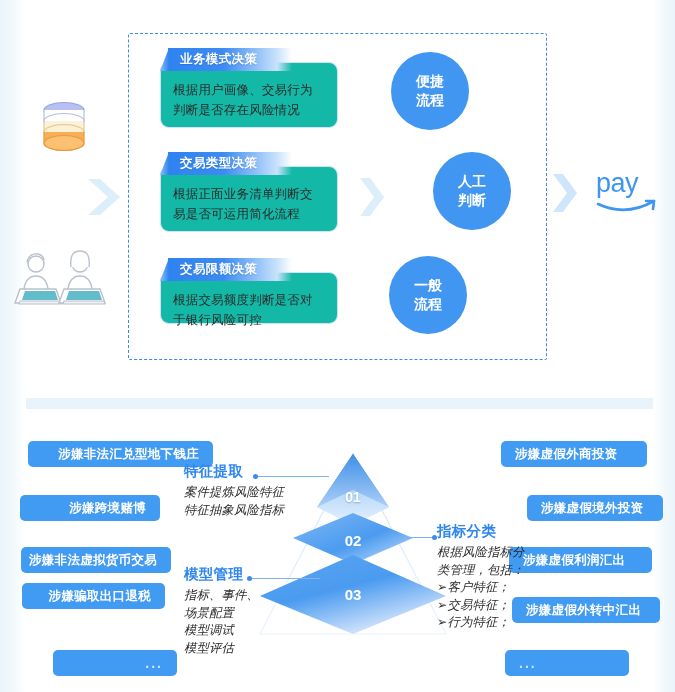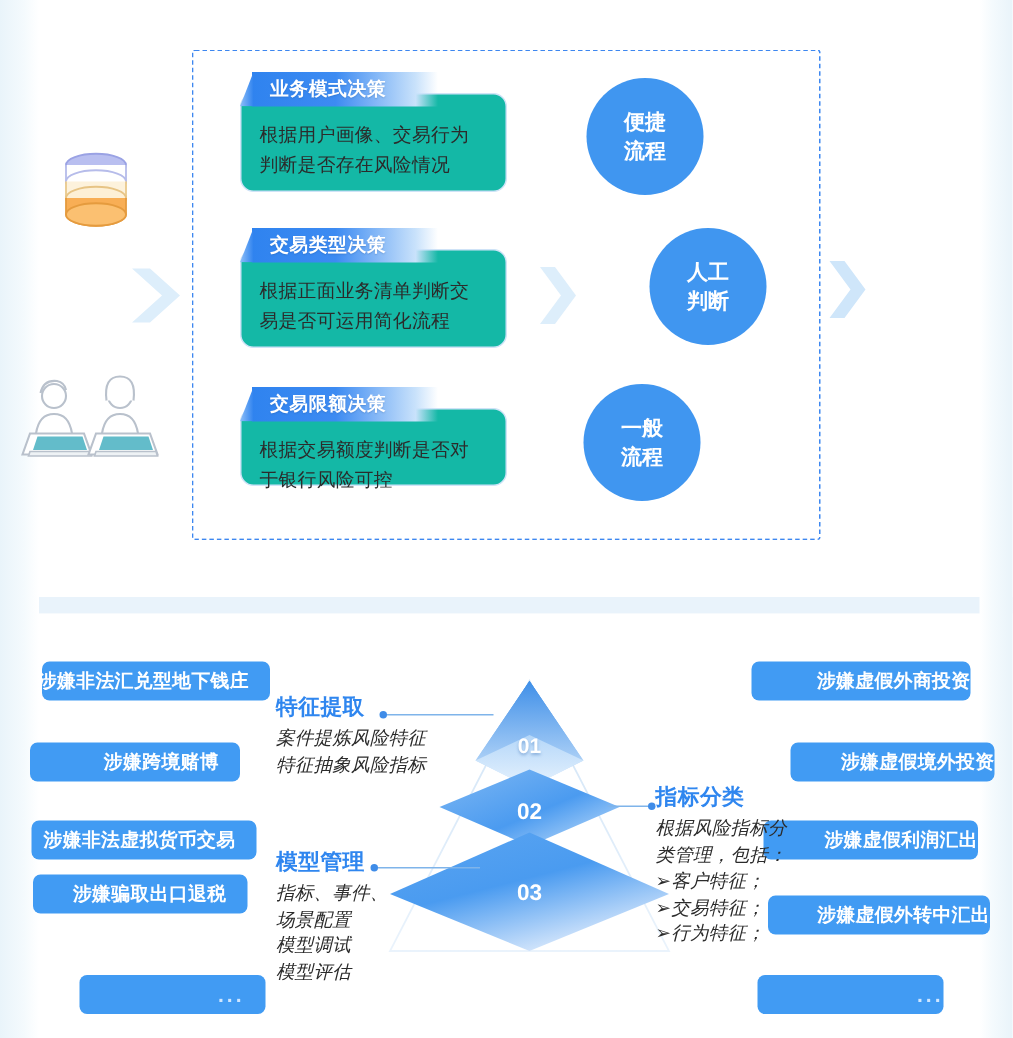"pay" div.pay { html: none -> <div> <div>pay</div> <svg> <path></path> <path></path> </svg> </div> }
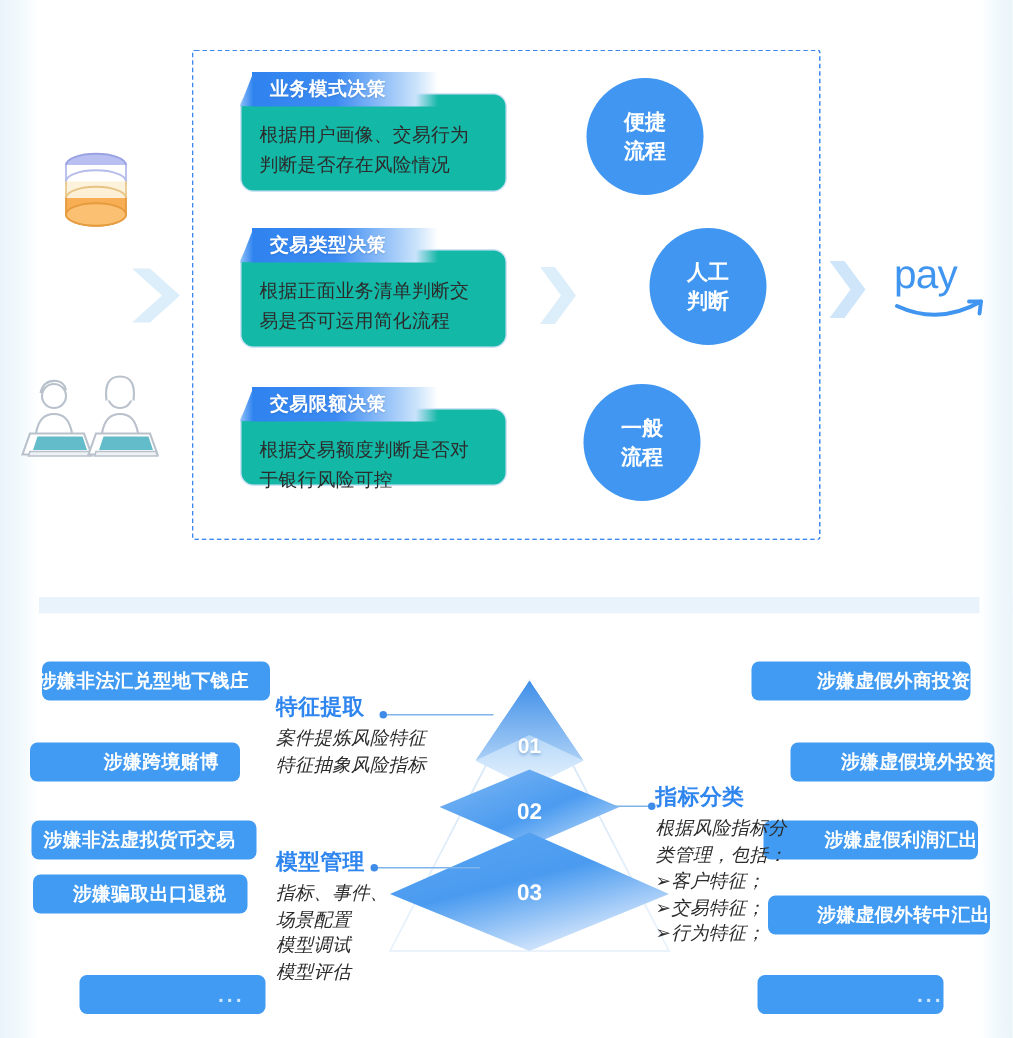"涉嫌非法汇兑型地下钱庄" div.pill { width: 152px -> 185px }
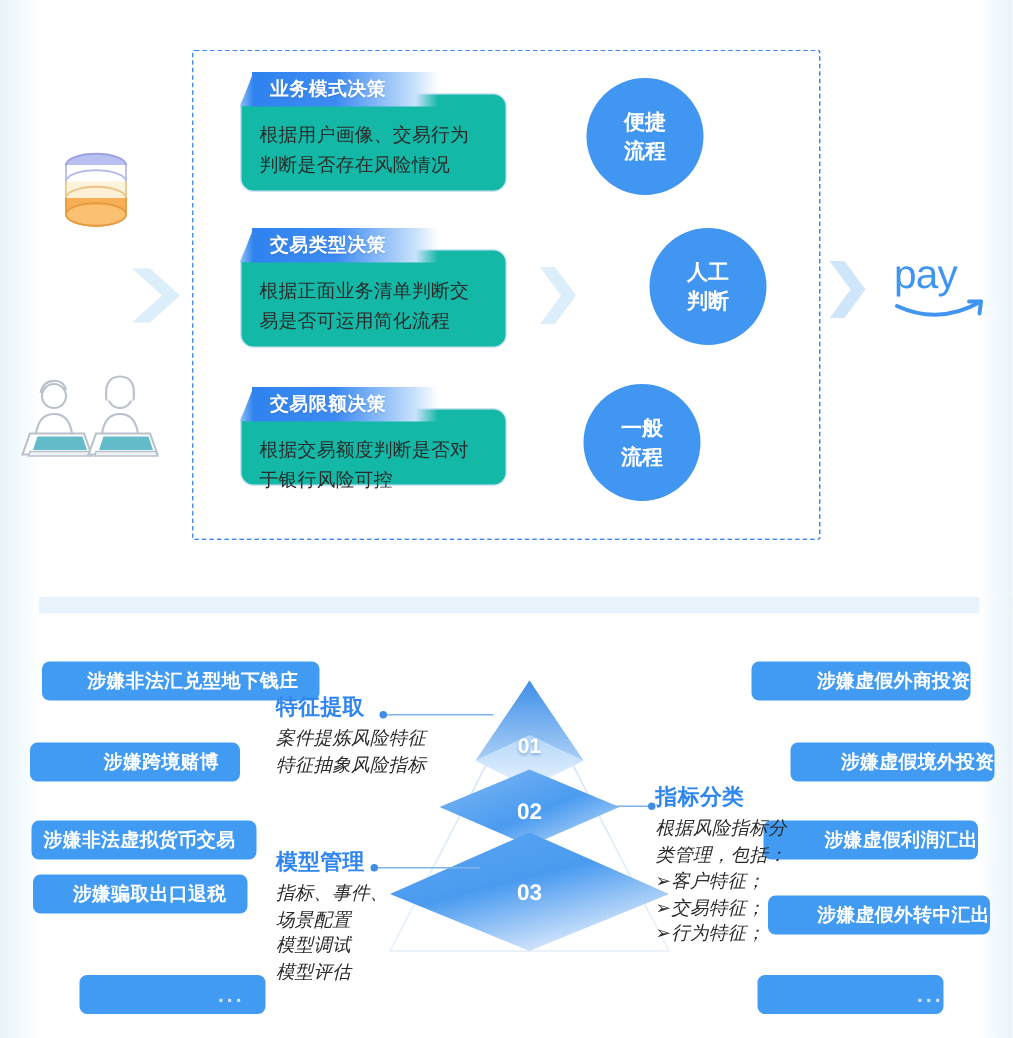"涉嫌虚假外商投资" .pill.l-align { justify-content: flex-end -> flex-start; padding-left: 4px -> 14px }
